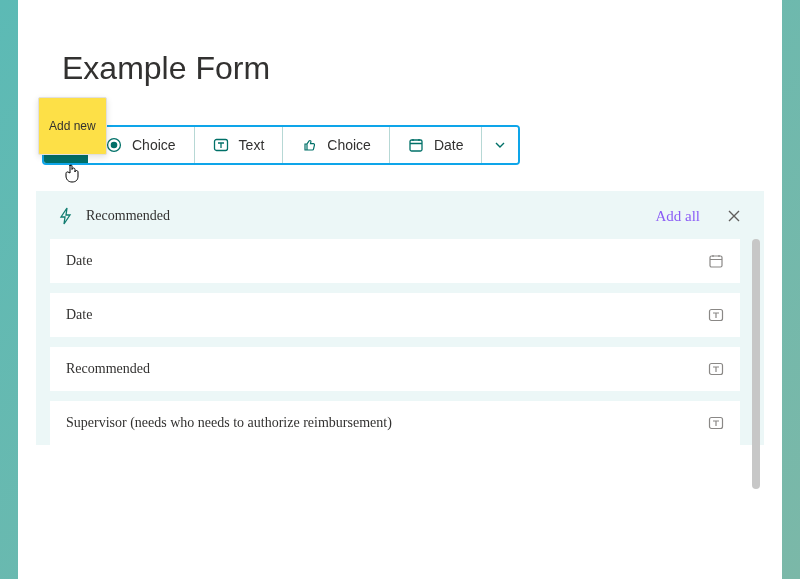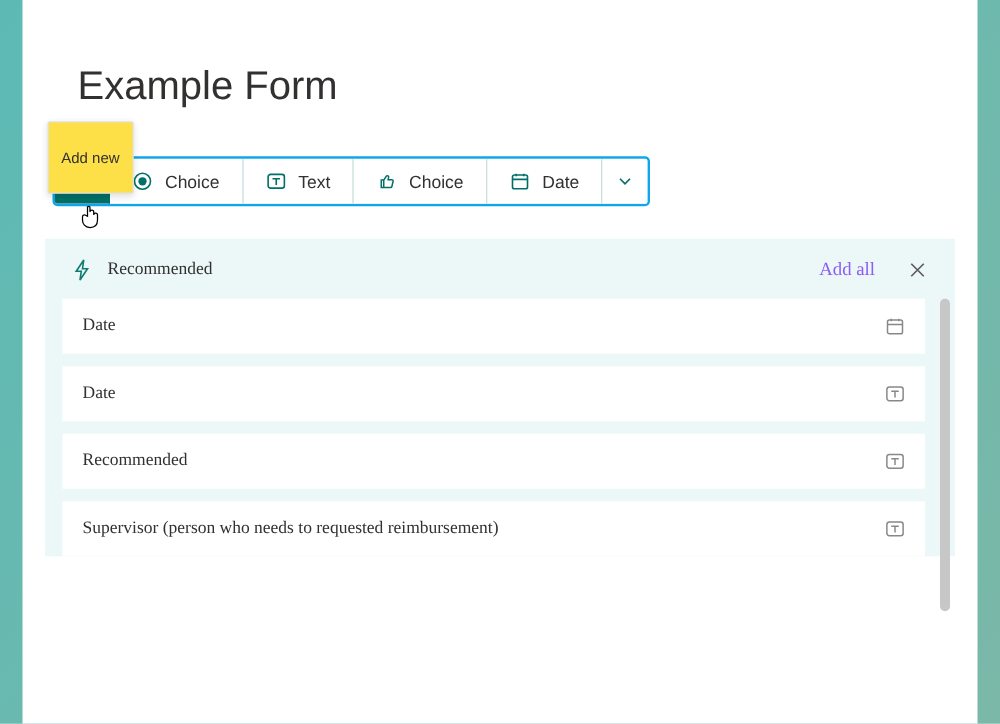"Supervisor (person who needs to" span.suggestion-label { text: person who needs to requested -> needs who needs to authorize }
